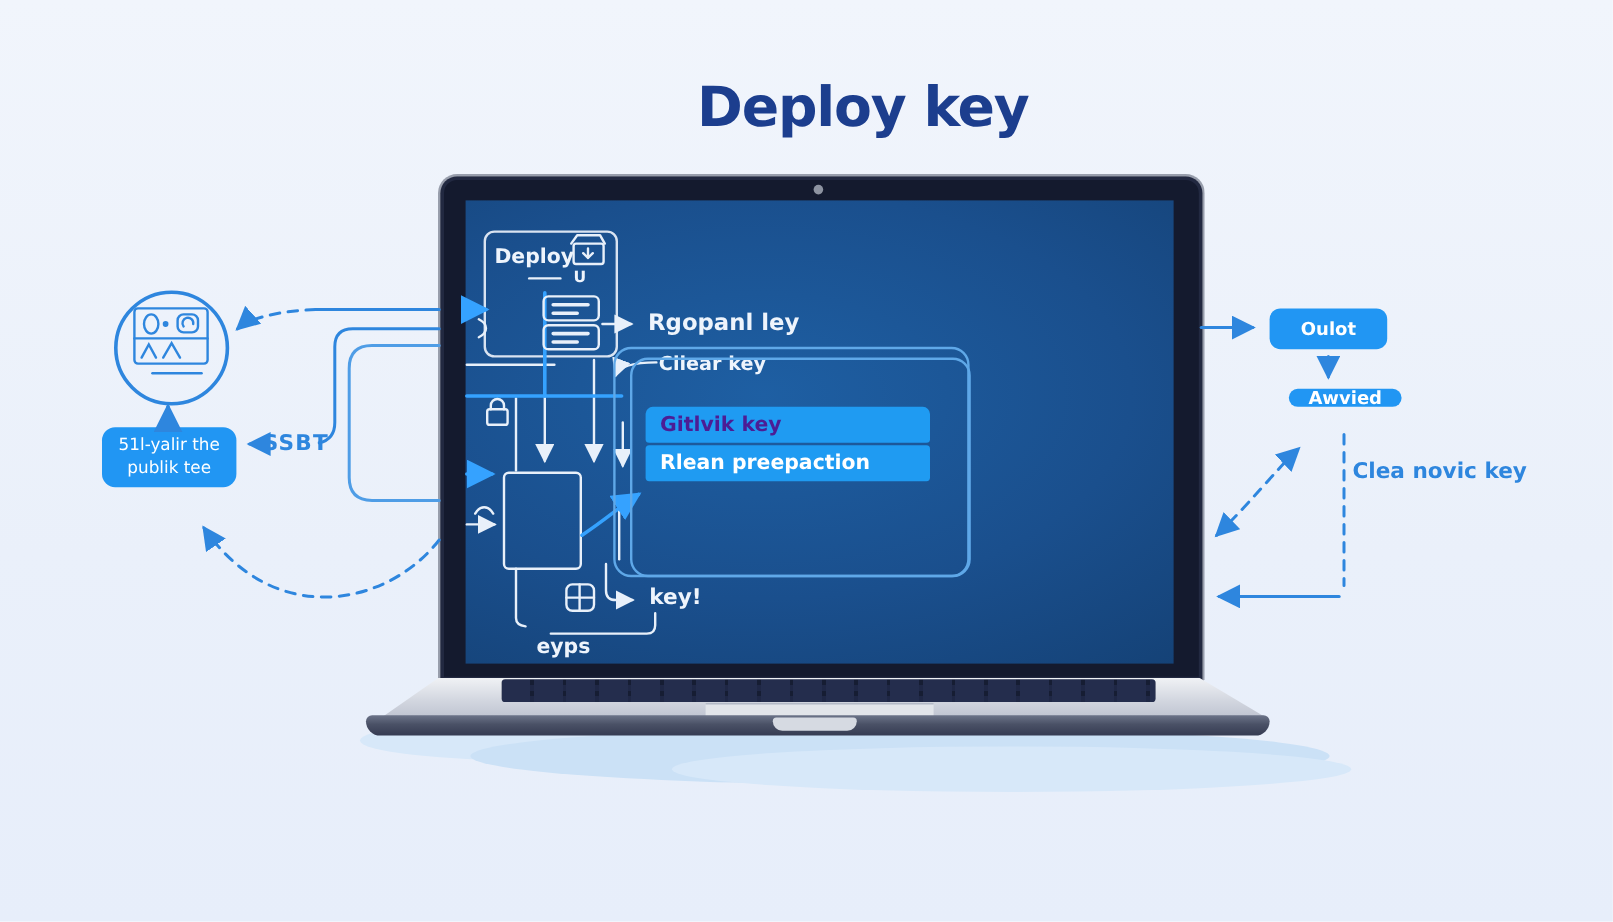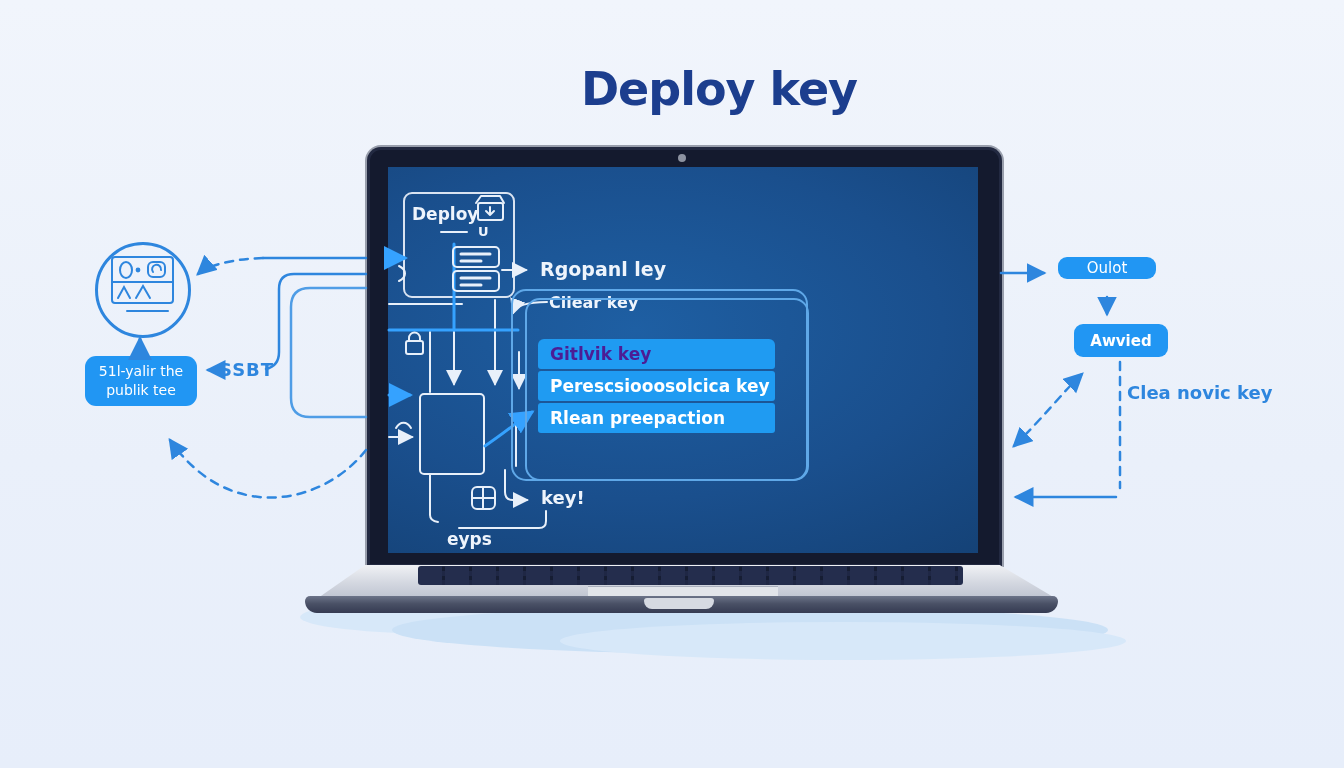"Oulot" .oulot { font-weight: 400 -> 700; height: 22px -> 34px }
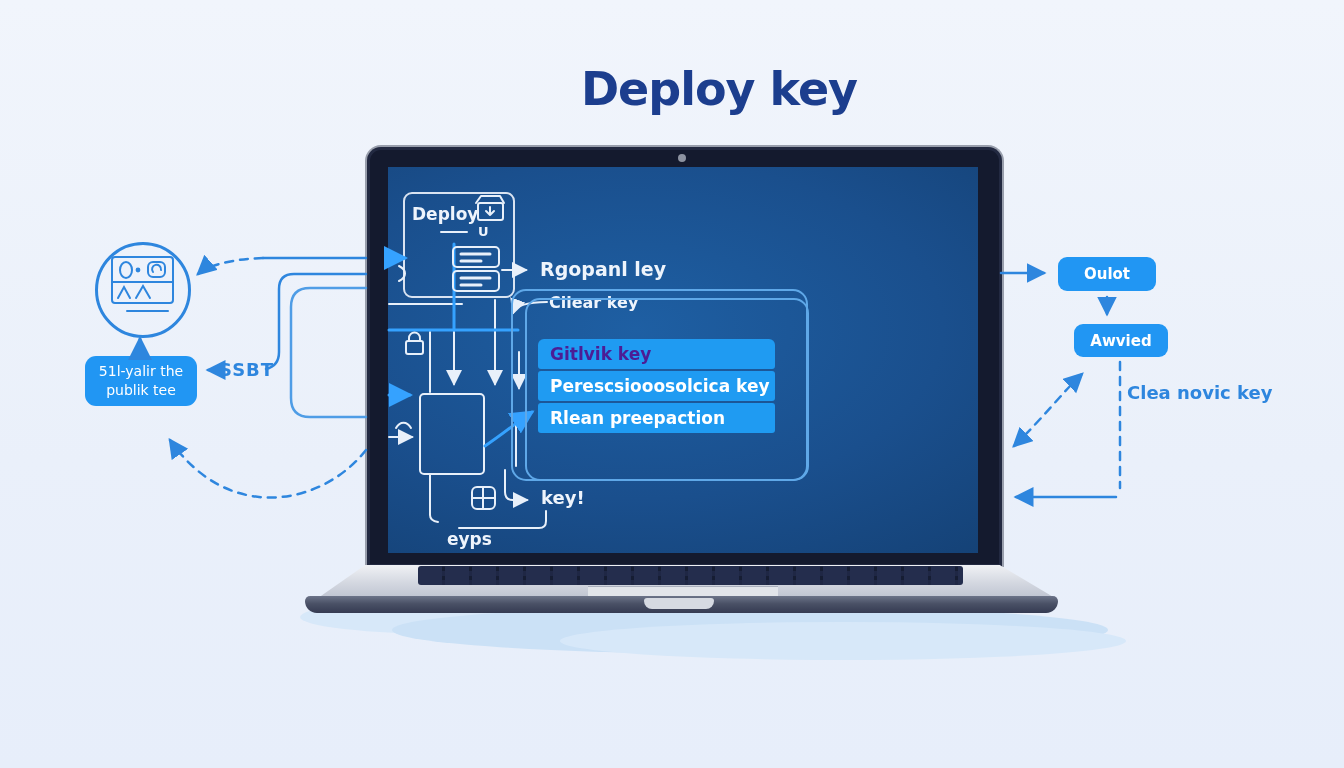"Awvied" .awvied { height: 33px -> 15px }
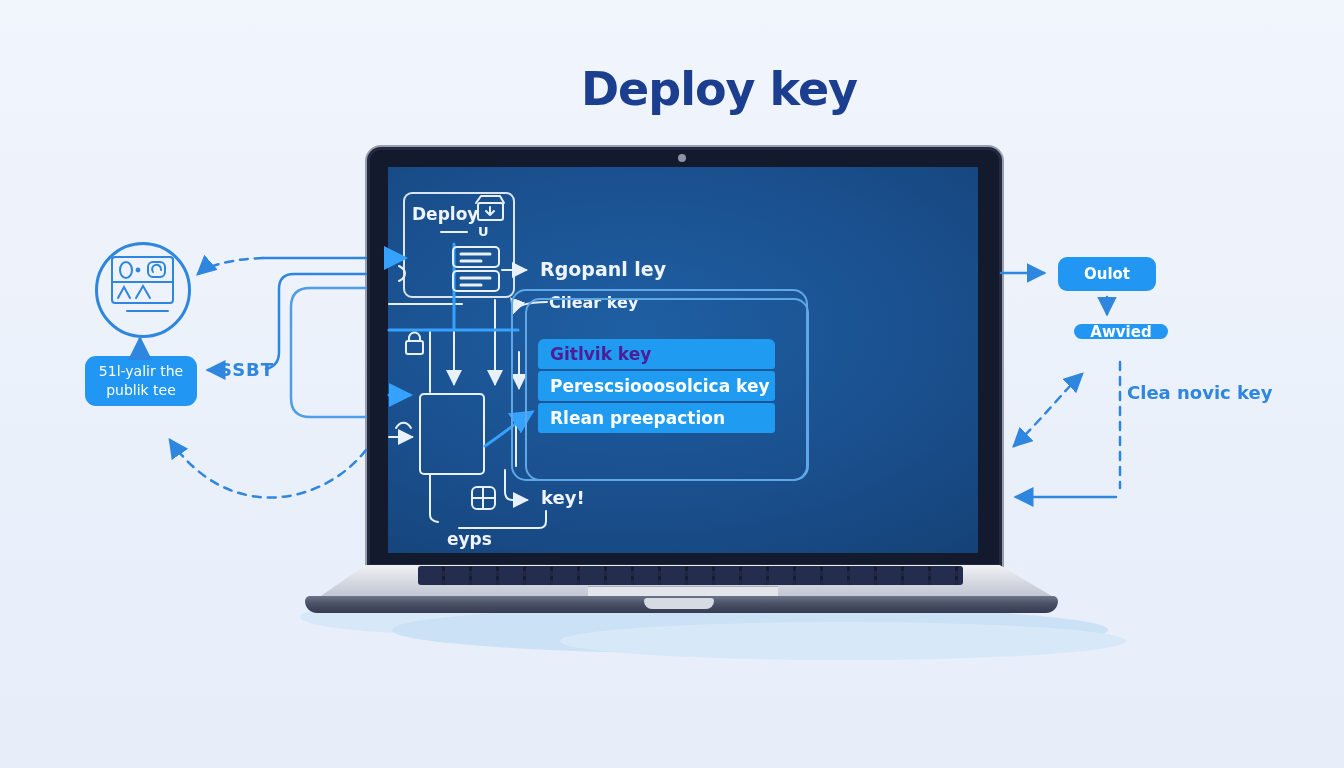"Perescsiooosolcica key" div.menurow { html: <div>Perescsiooosolcica key</div> -> none }
